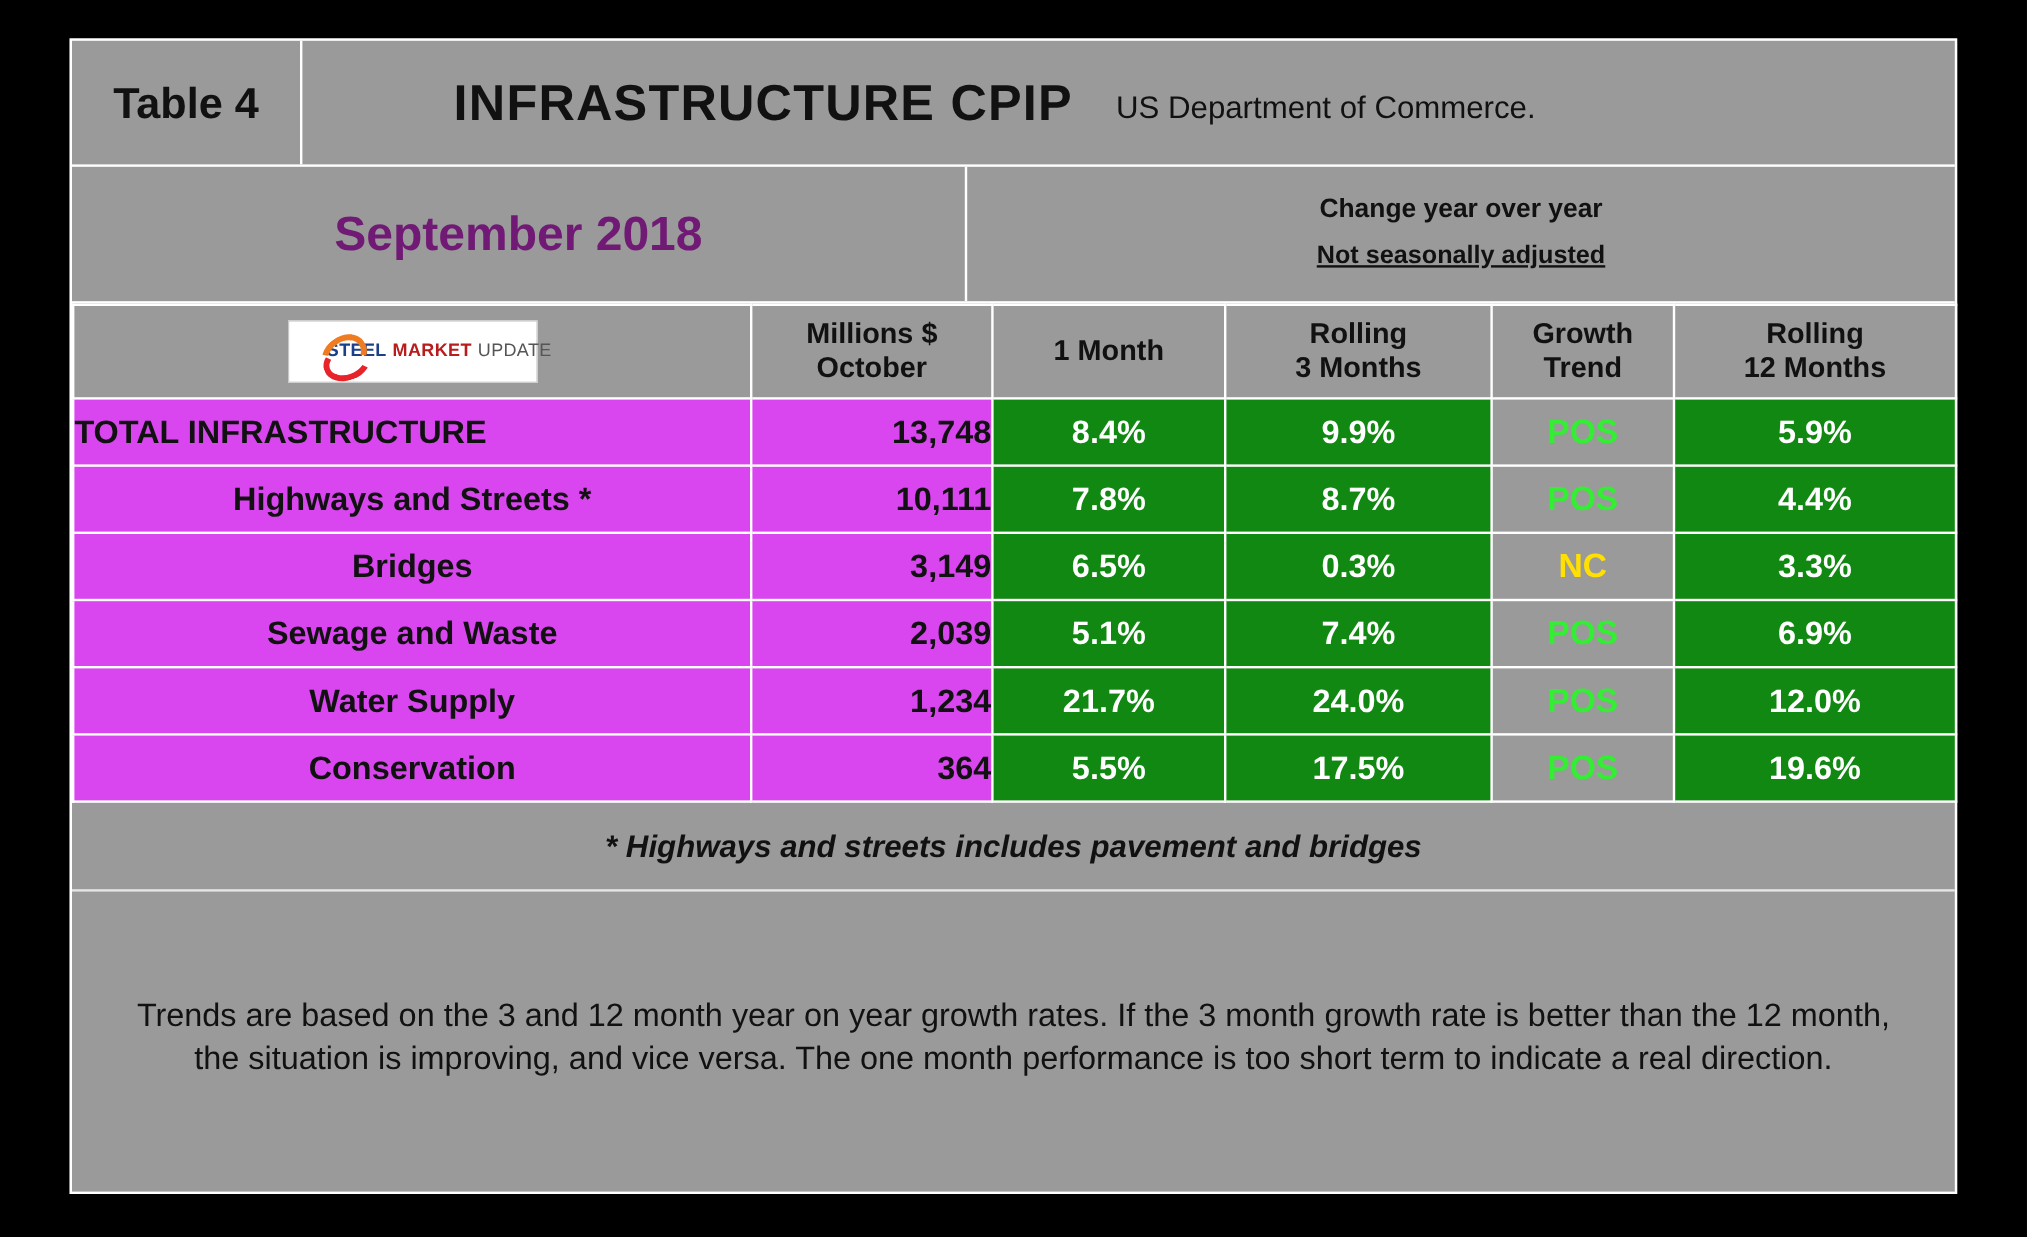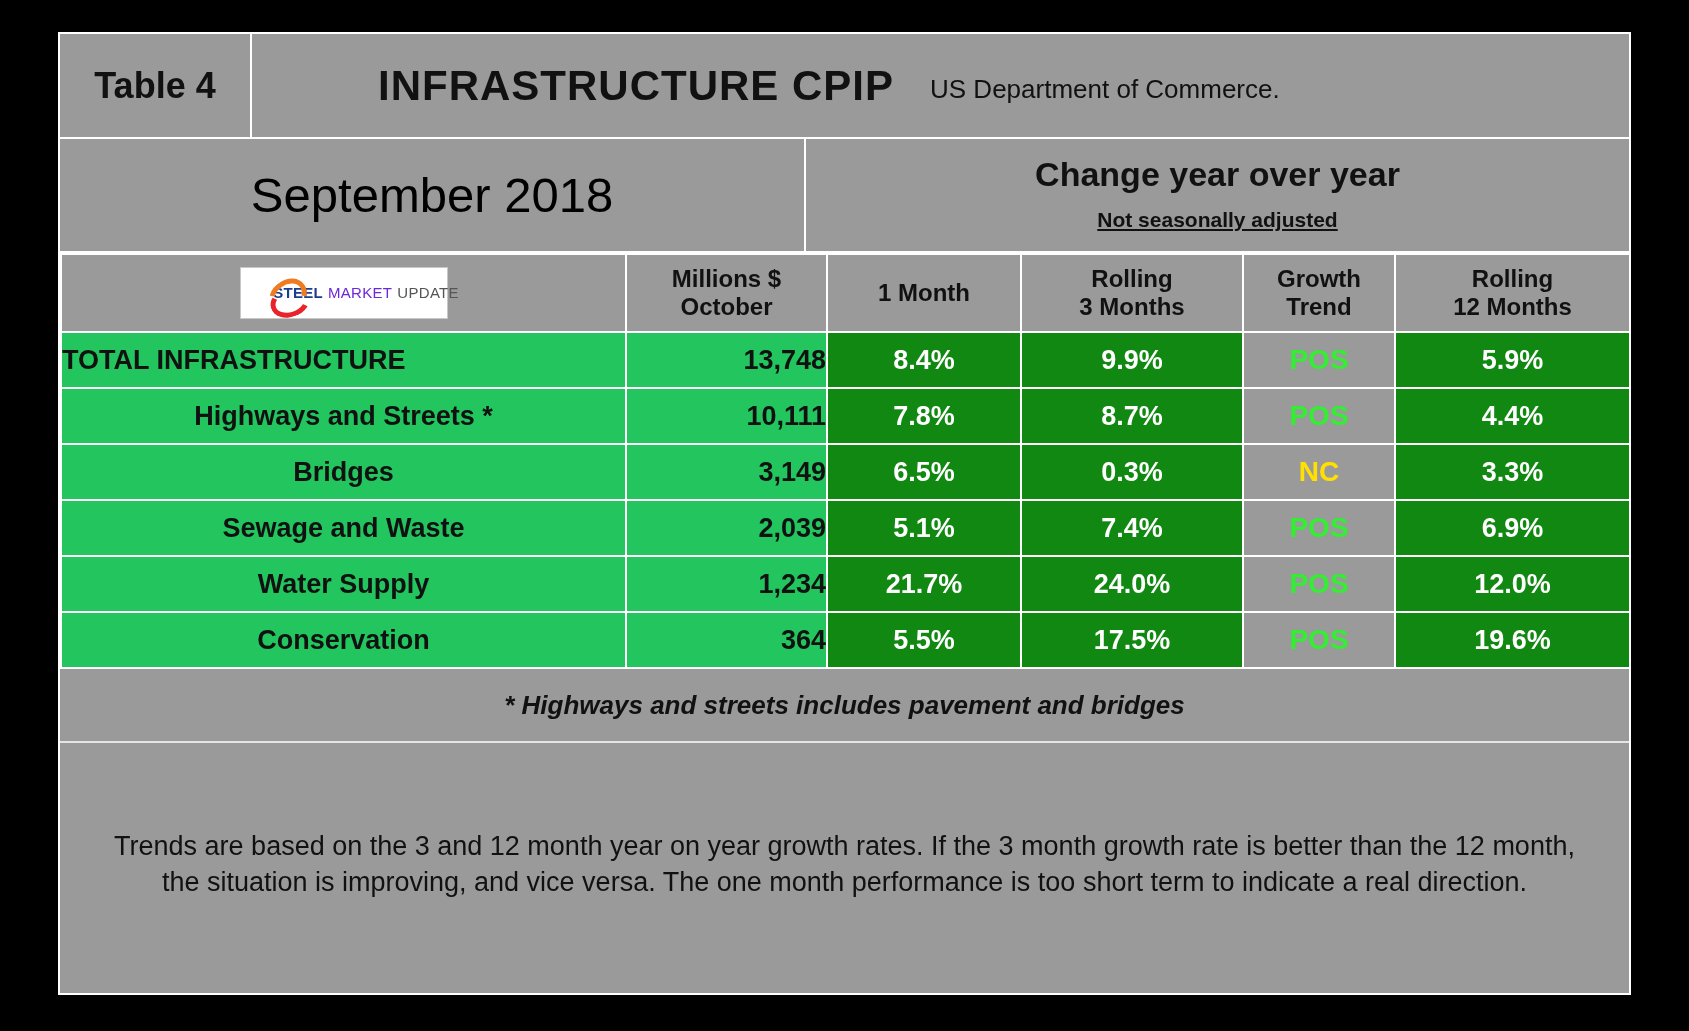"September 2018" .subhdr-left span { color: #000000 -> #701a75; font-size: 49px -> 40px; font-weight: normal -> bold }
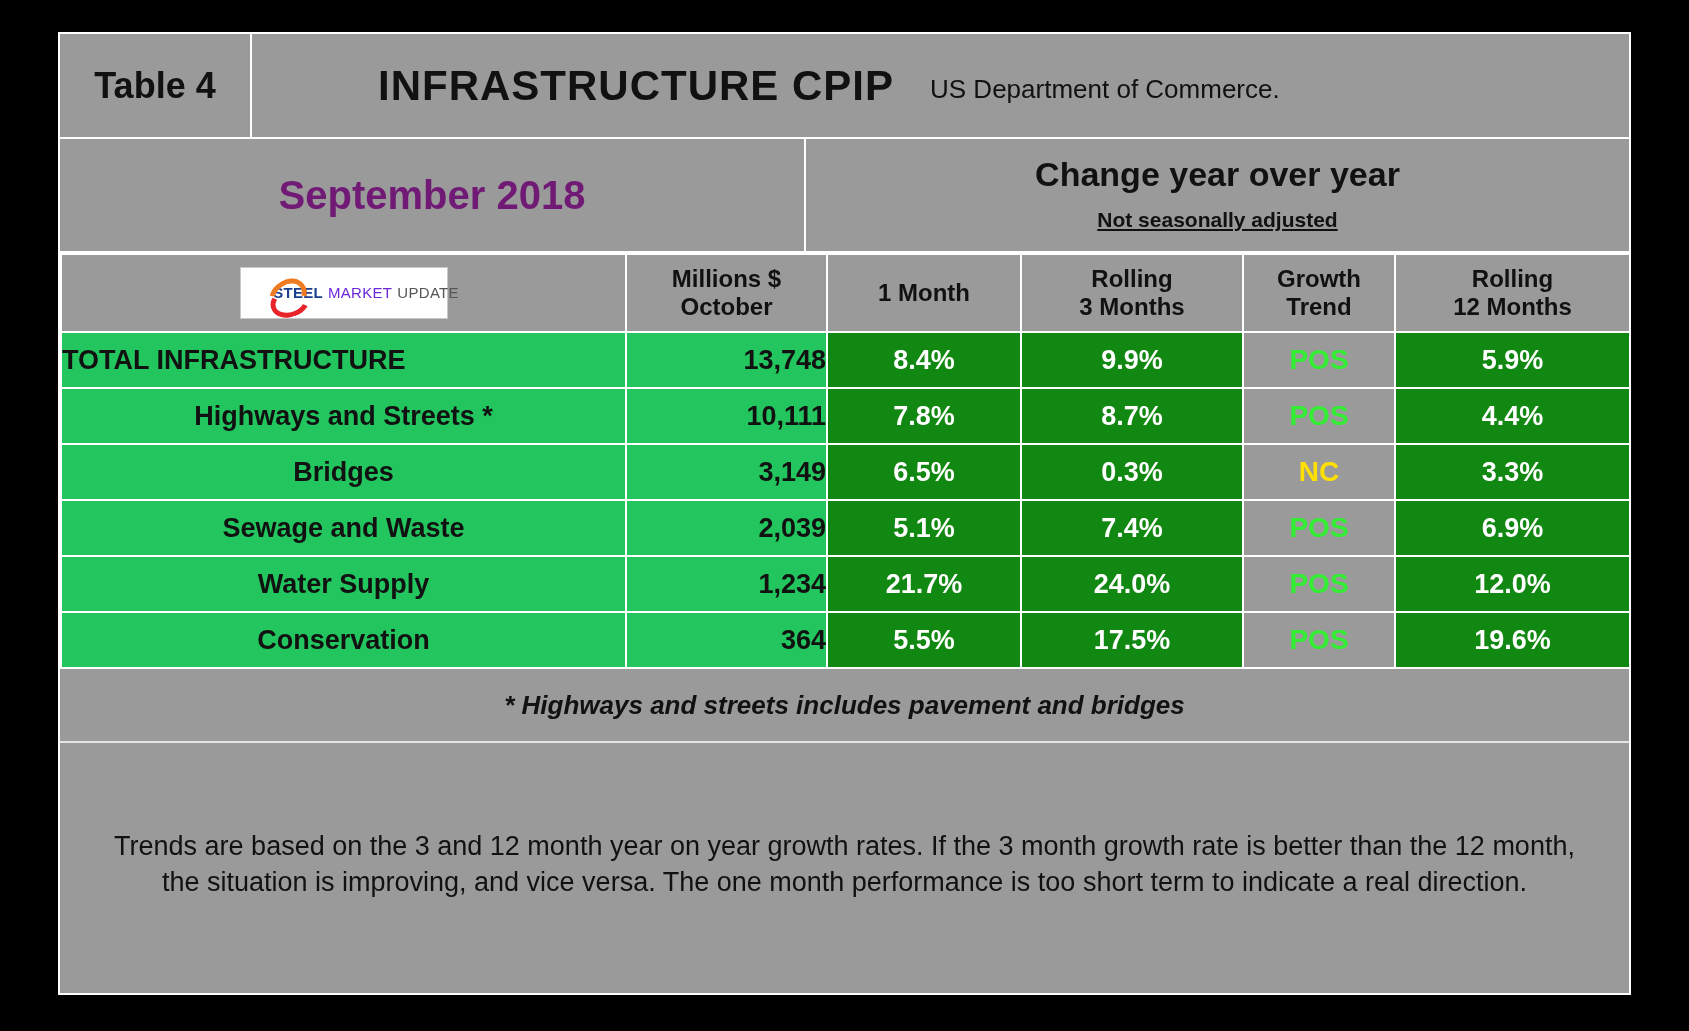"Change year over year" .subhdr-right .big { font-size: 34px -> 22px }
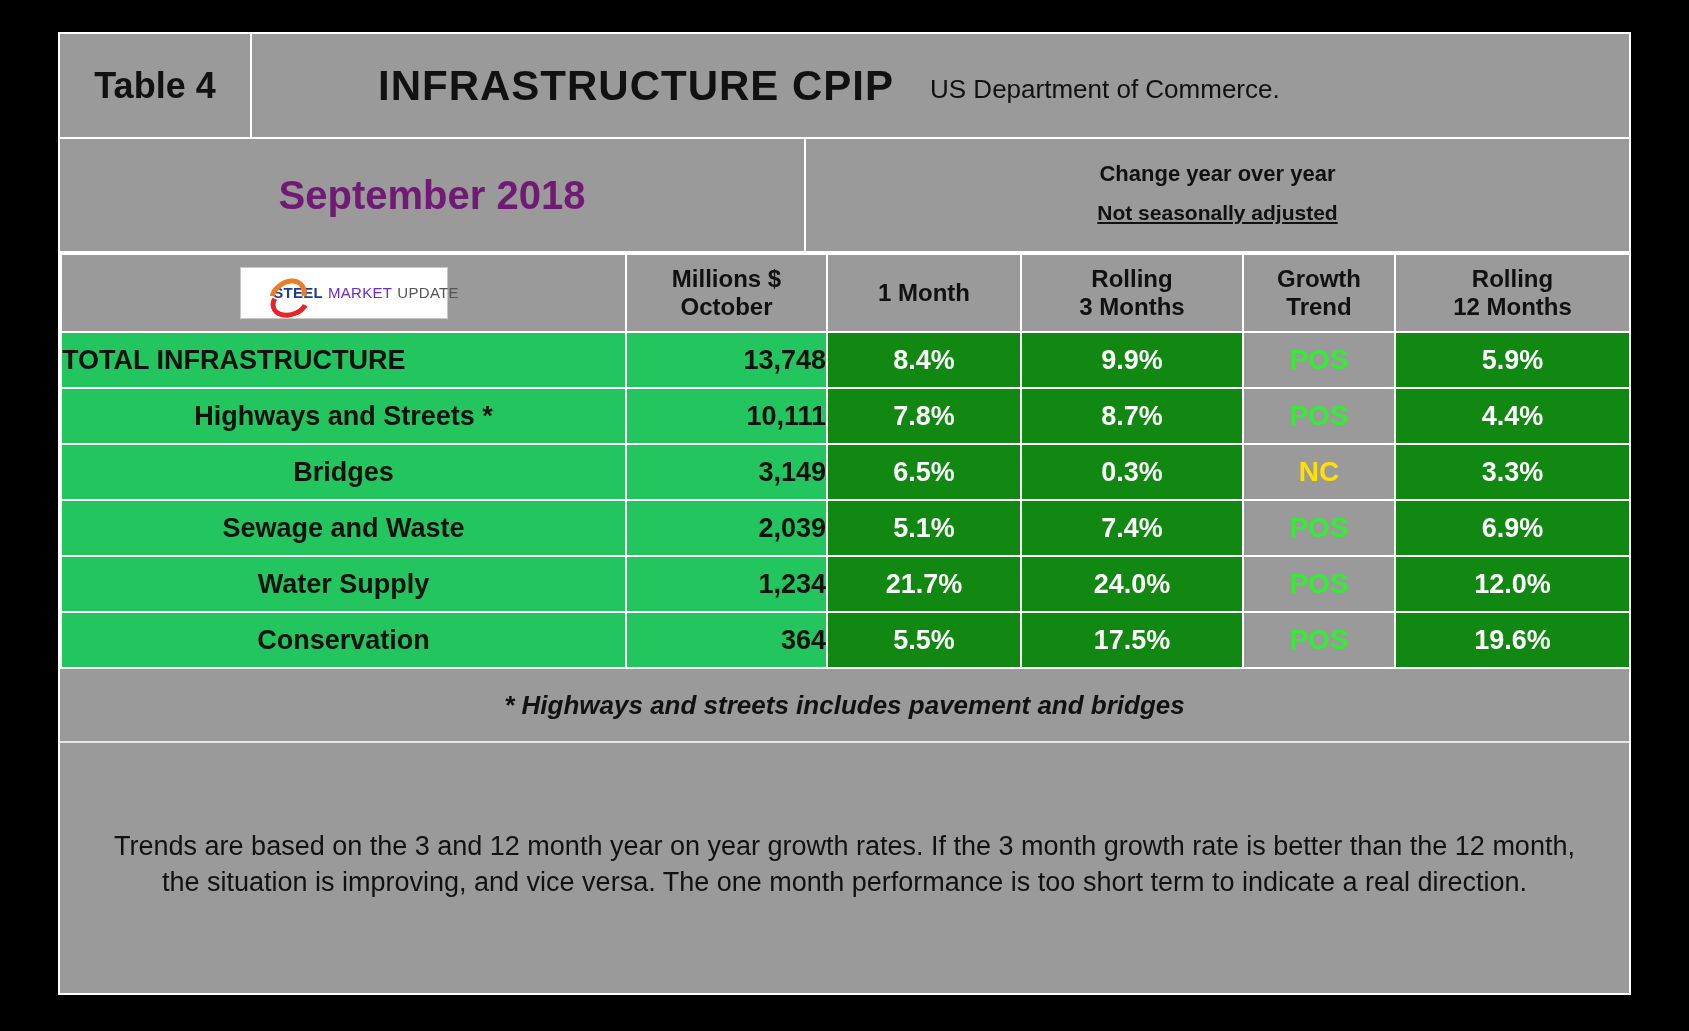"MARKET" .logo .t-market { color: #6d28d9 -> #b91c1c; font-weight: normal -> bold }
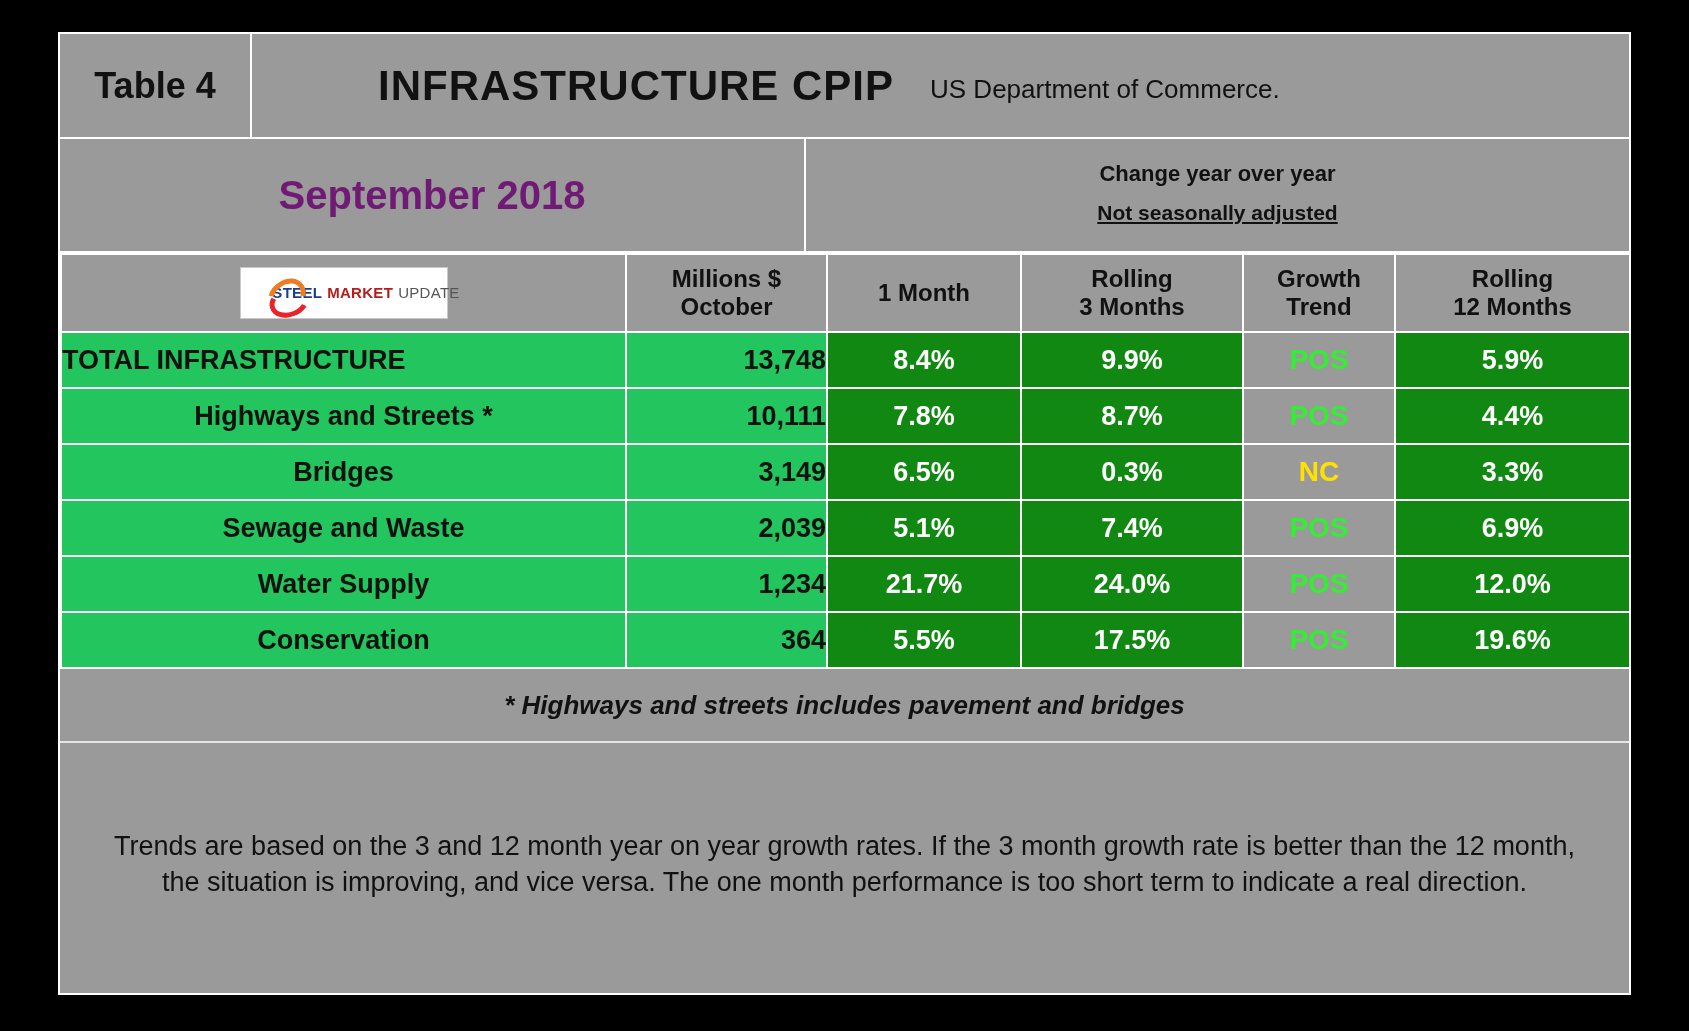"TOTAL INFRASTRUCTURE" tbody td { background: #22c55e -> #d946ef }
